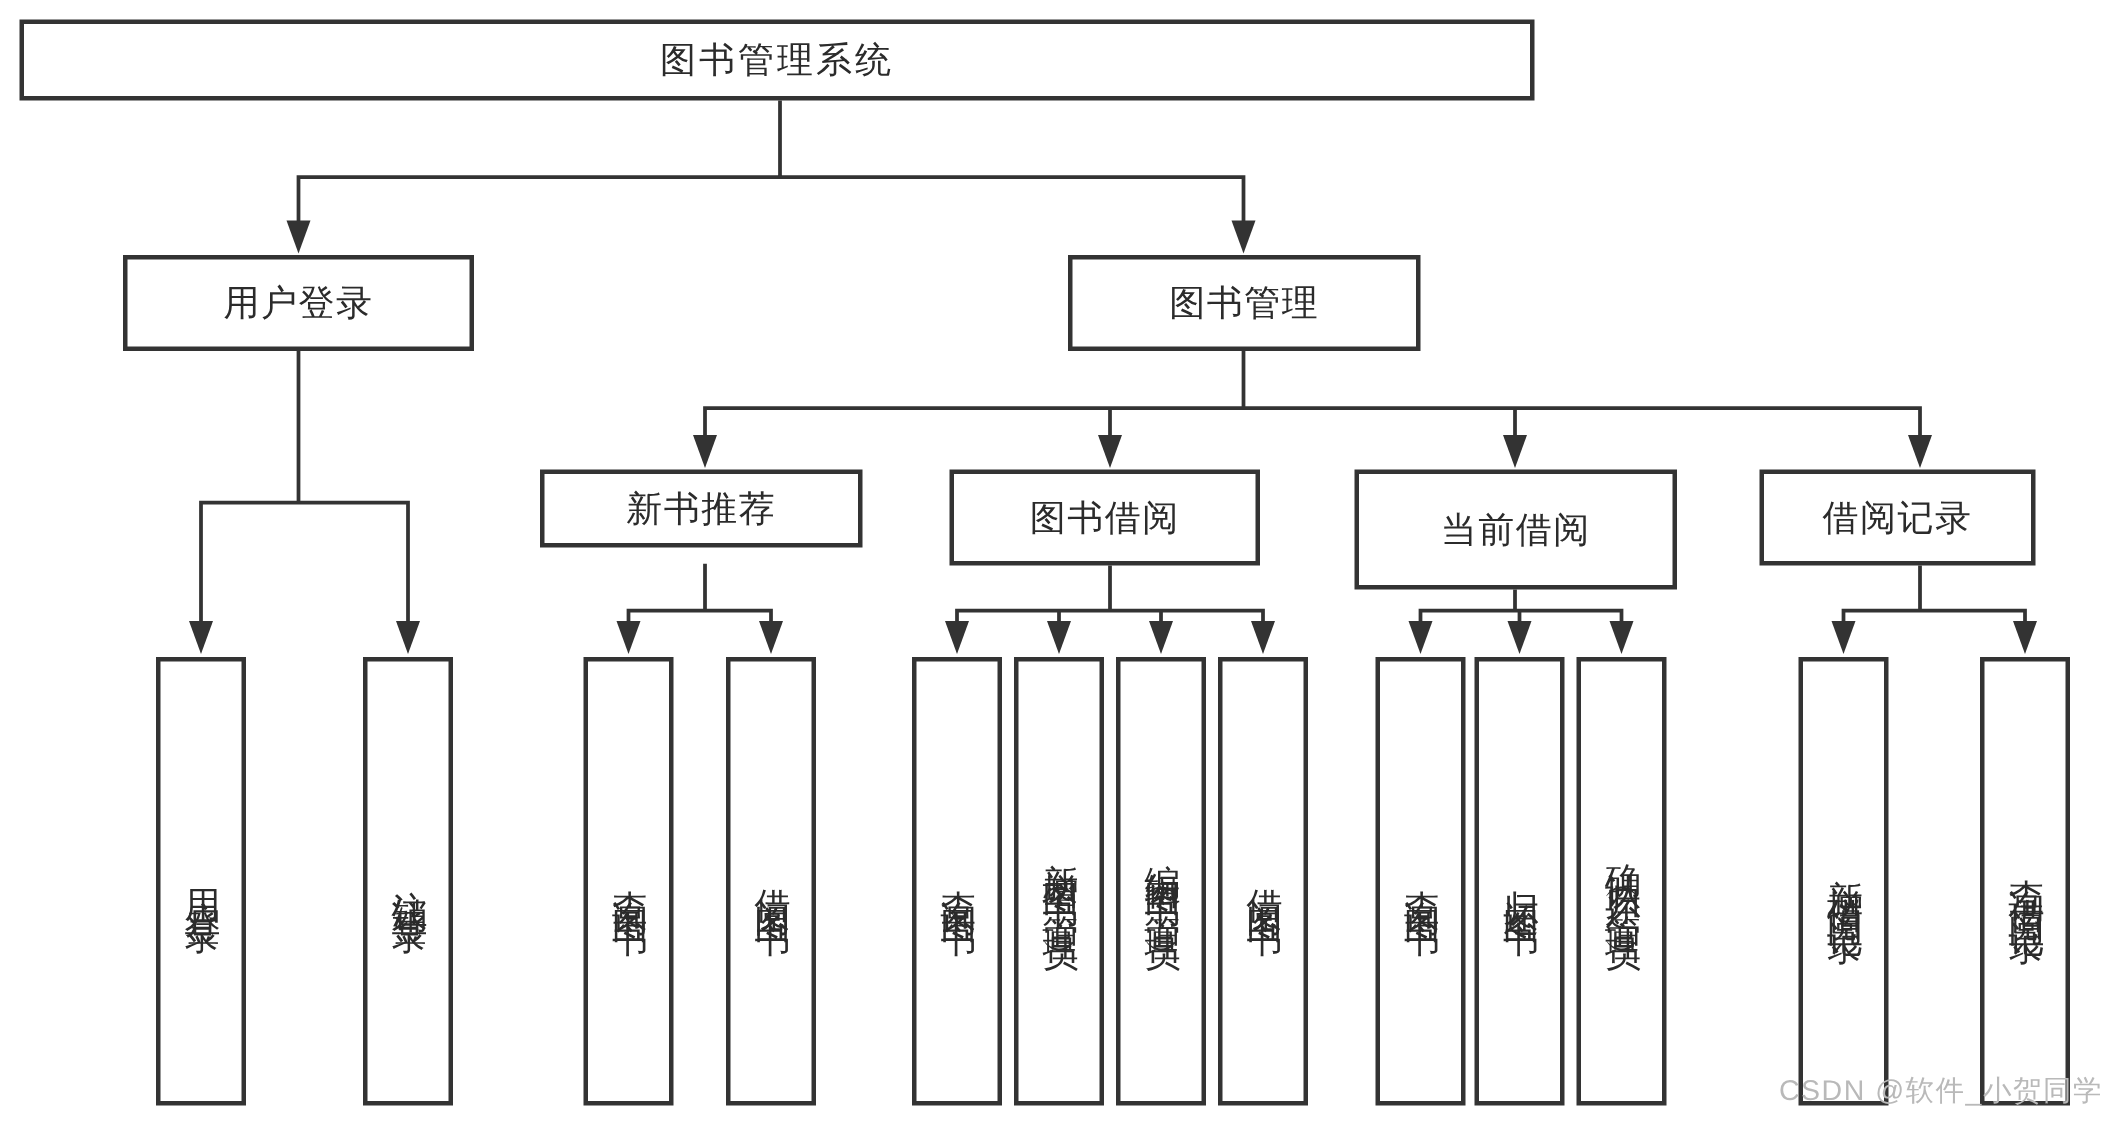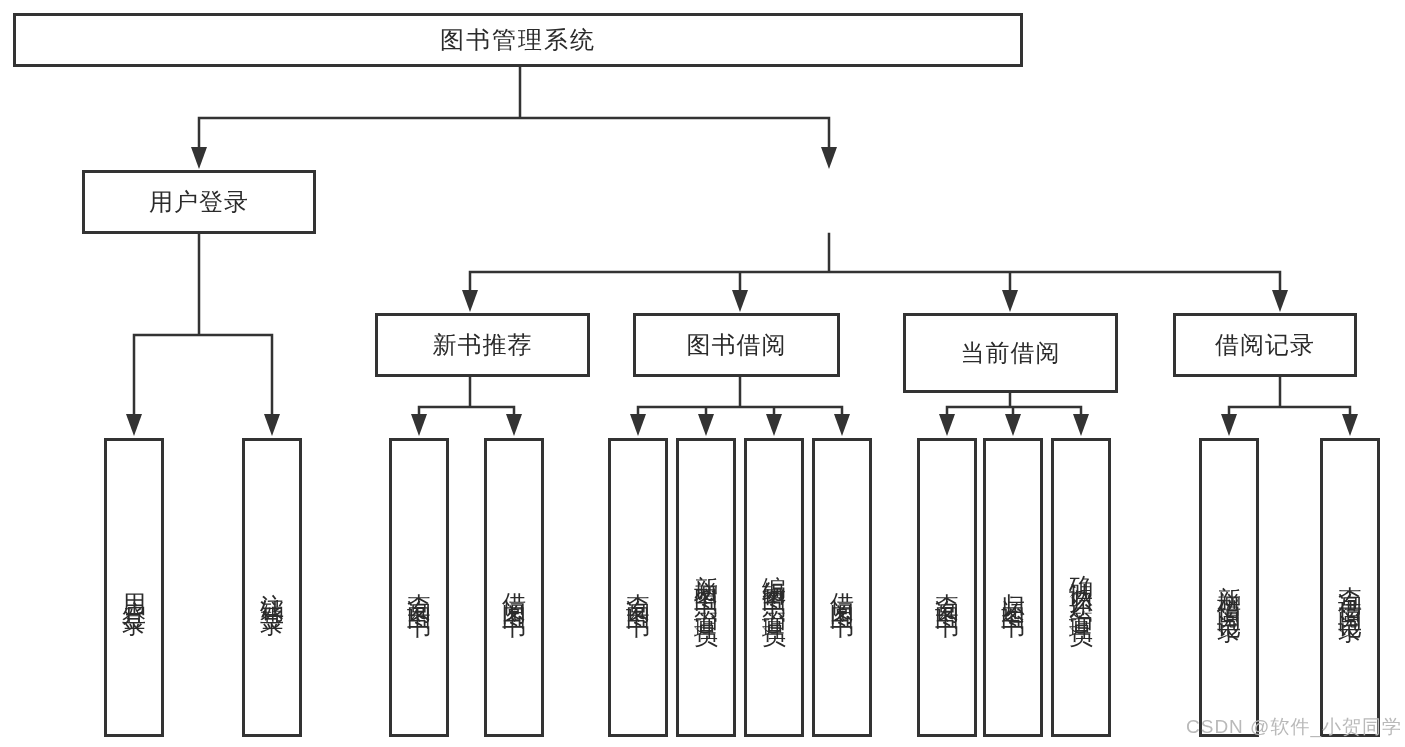"图书管理" div.node { html: none -> <div>图书管理</div> }
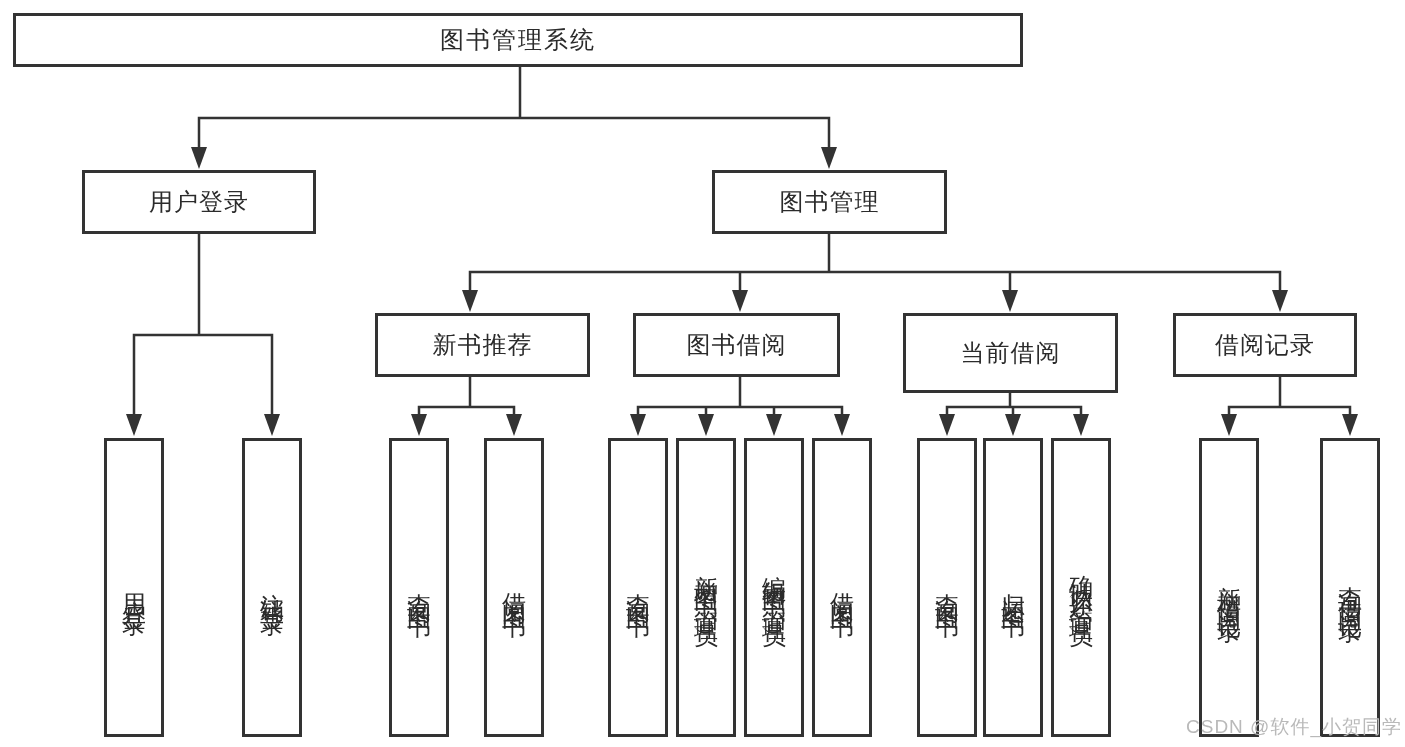"新书推荐" div.node { height: 64px -> 52px; left: 375px -> 360px }
